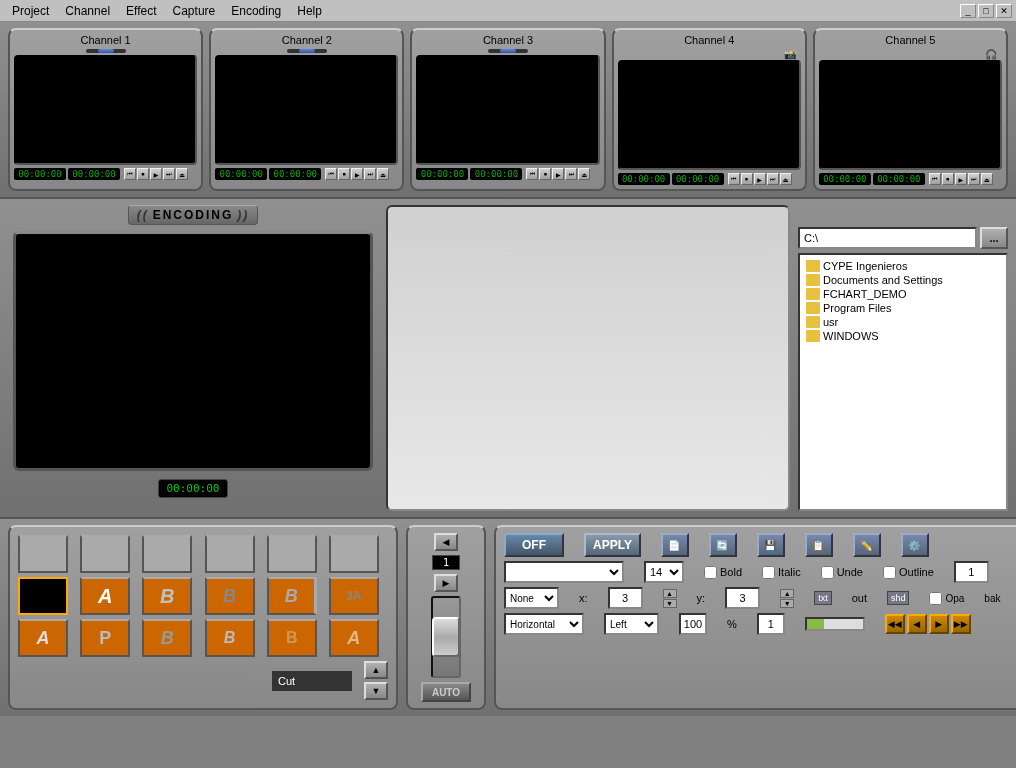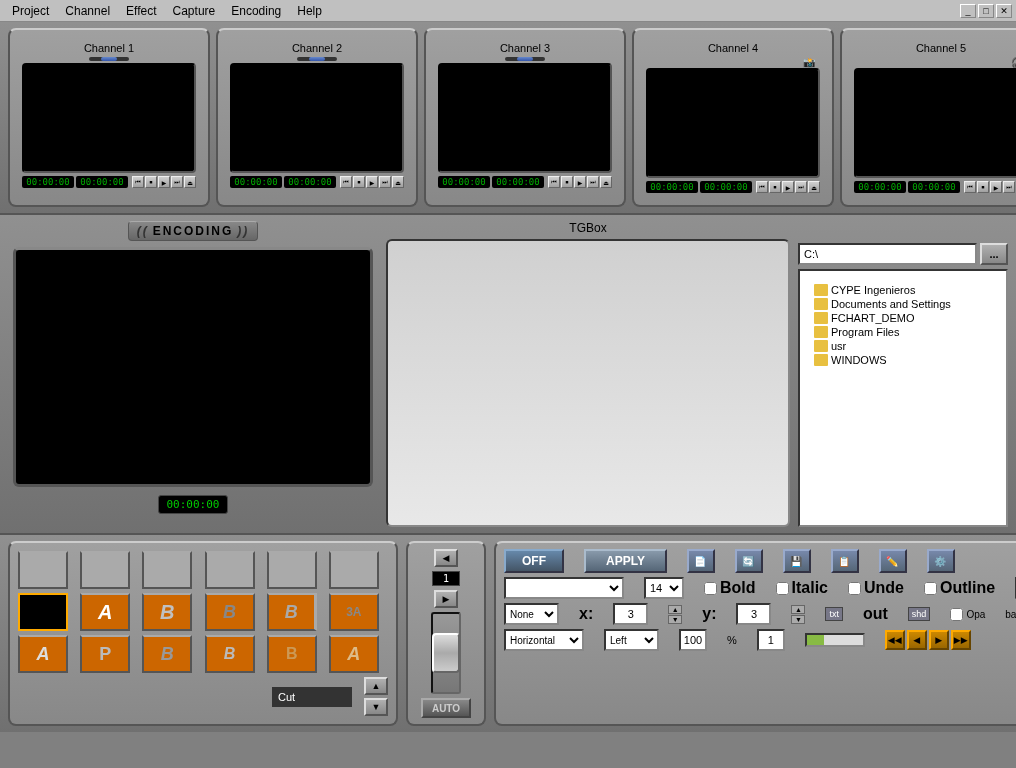"Channel 1" .channel-box { padding: 12px -> 4px }
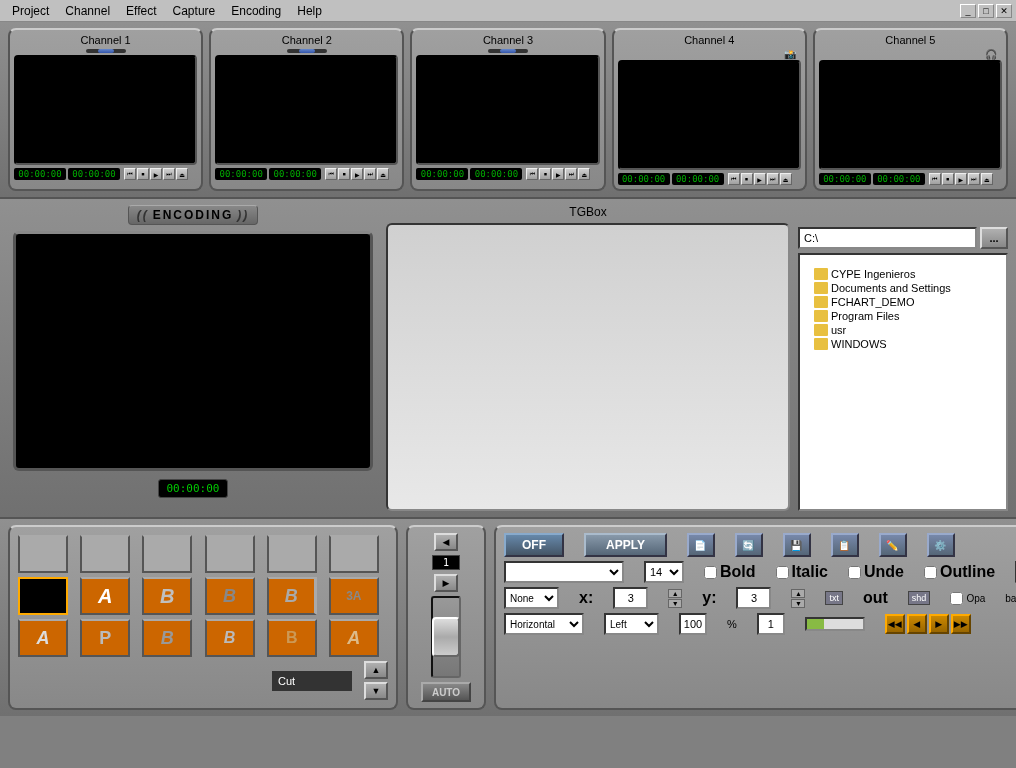"TGBox" div.tgbox-title { html: <div>TGBox</div> -> none }
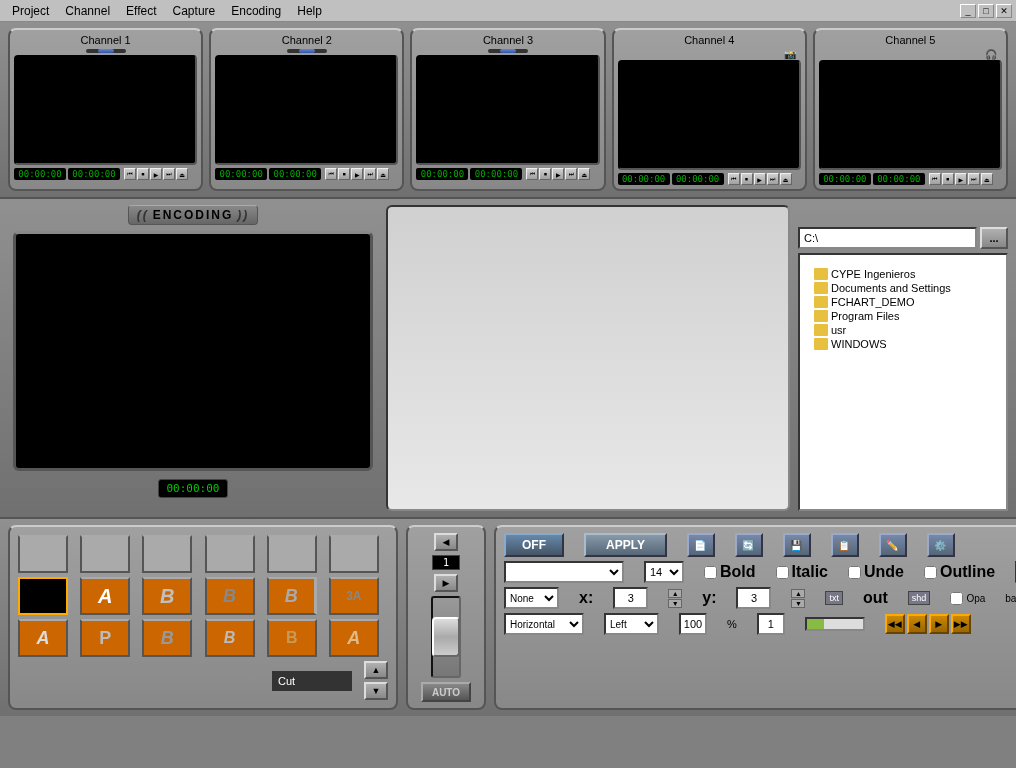"CYPE Ingenieros" .file-tree { padding: 12px -> 4px }
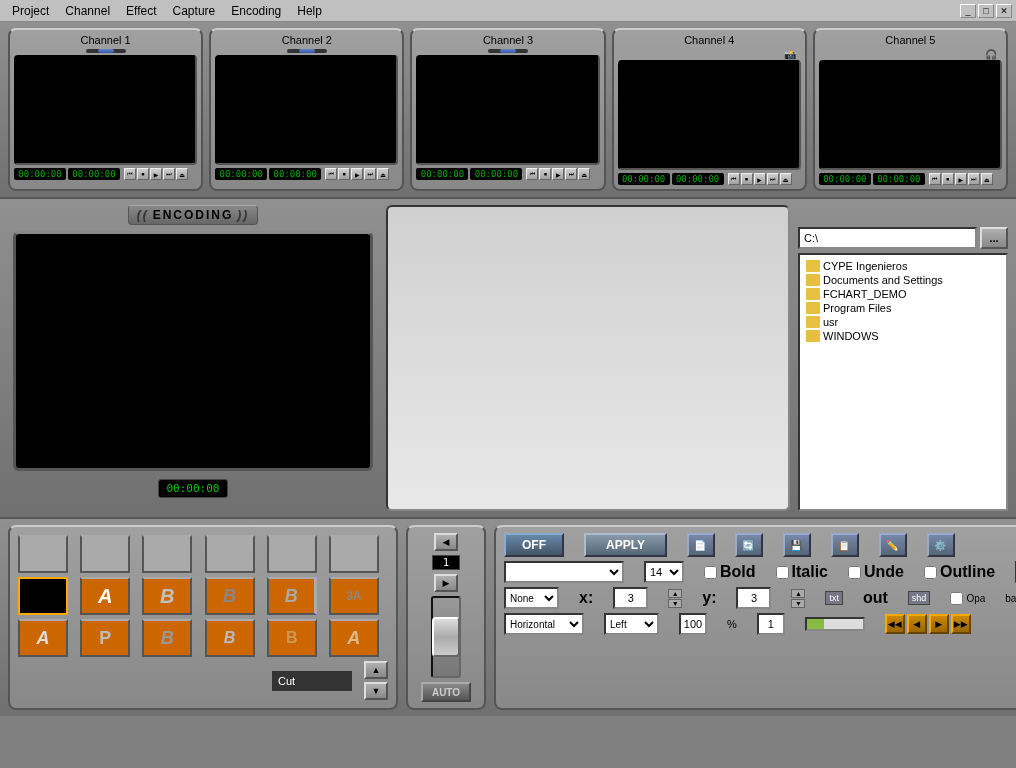"APPLY" .apply-btn { padding: 3px 20px -> 3px 7px }
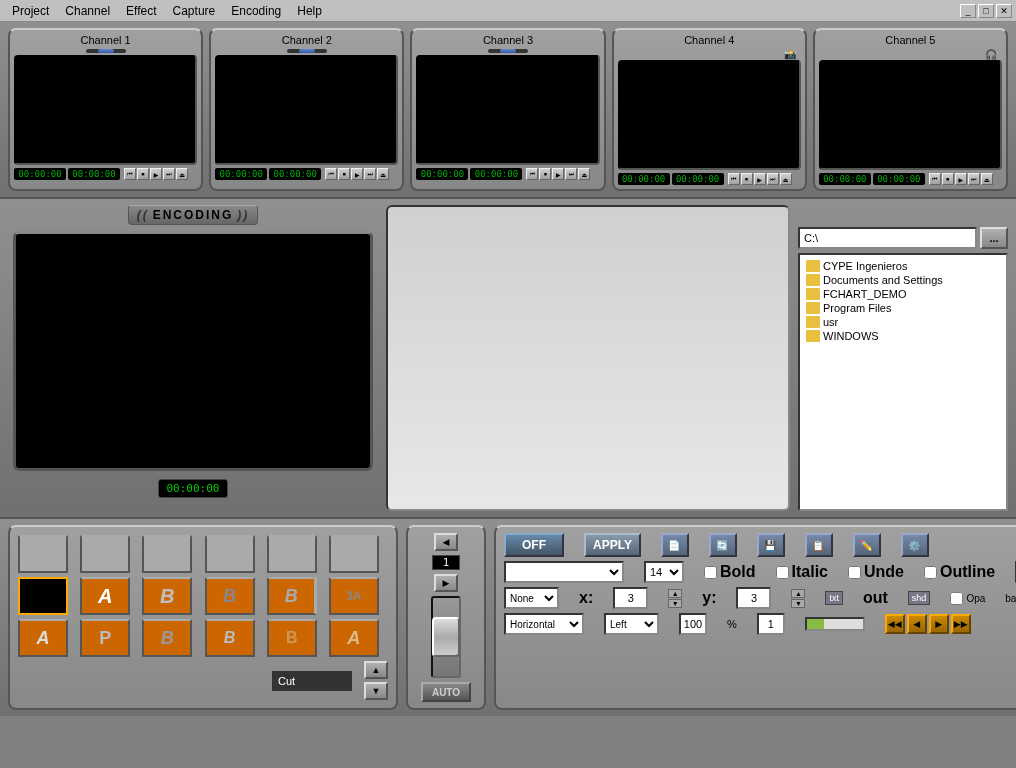"Bold" .checkbox-label { font-size: 16px -> 11px; font-weight: bold -> none }
